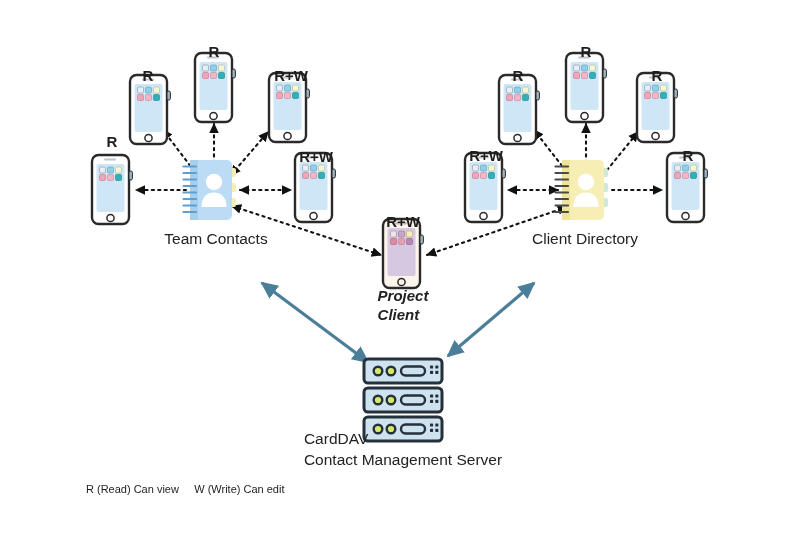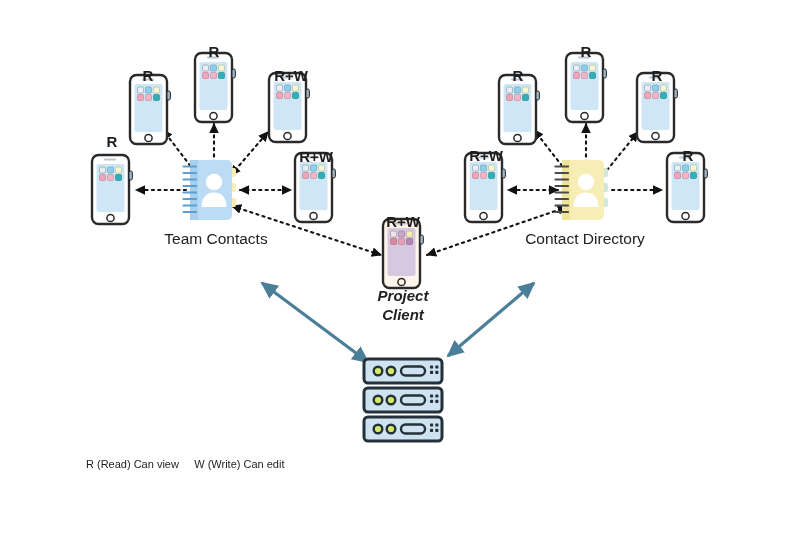"Team Contacts" .caption { text-align: center -> none }
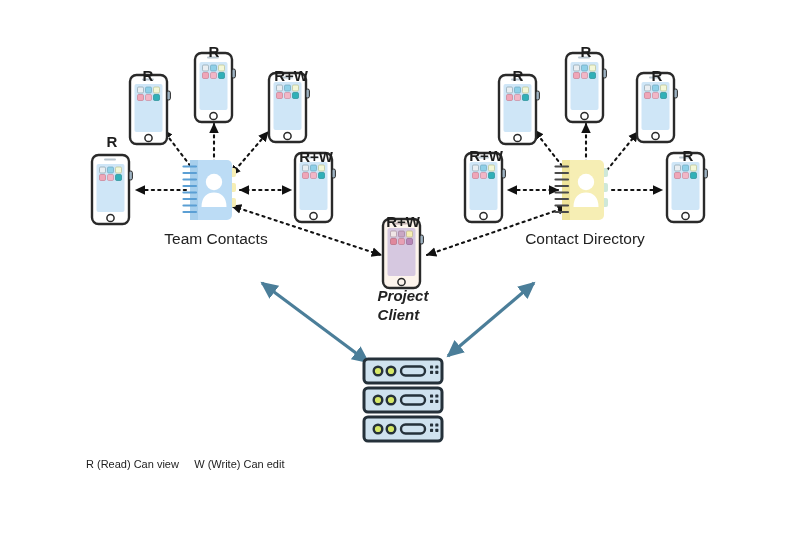"Contact Directory" div.caption { text: Contact -> Client }
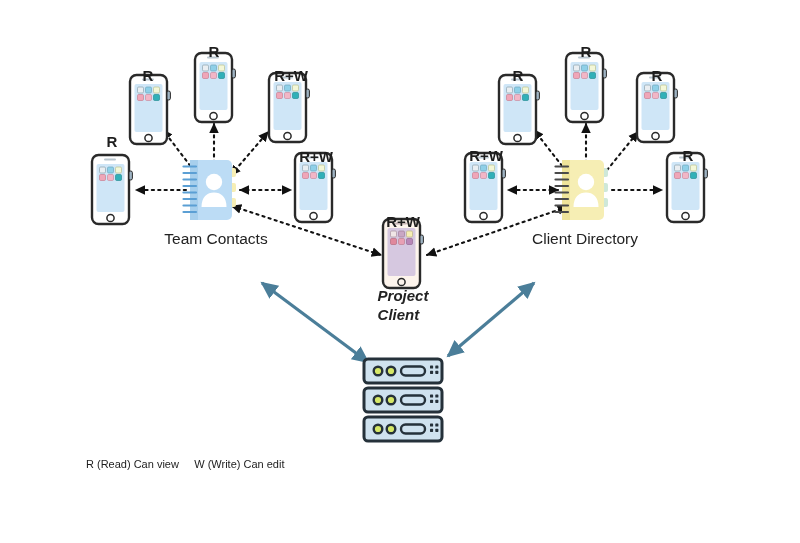"CardDAV" div { html: none -> <div>CardDAV</div> }
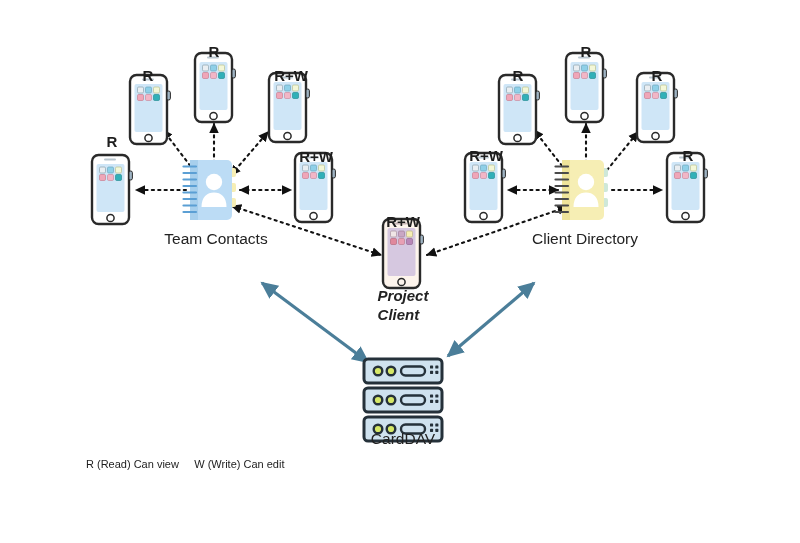"Contact Management Server" div { html: none -> <div>Contact Management Server</div> }
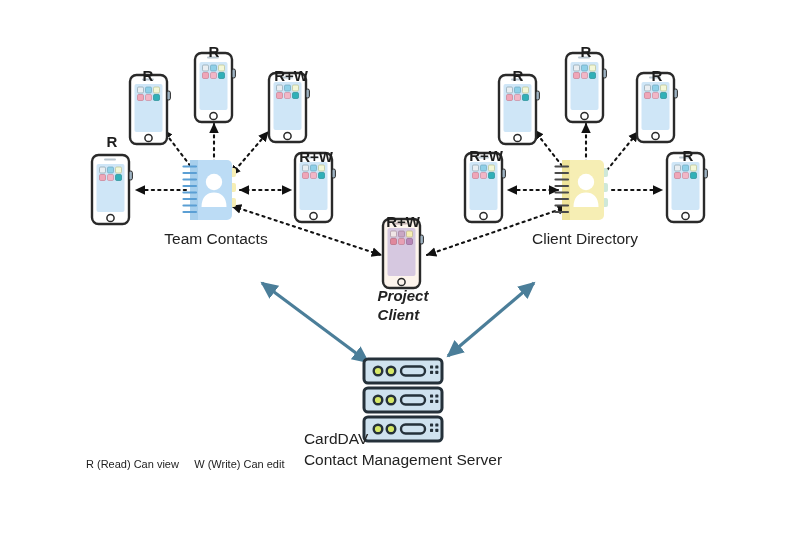"R (Read) Can view W" .legend { top: 458px -> 483px }
